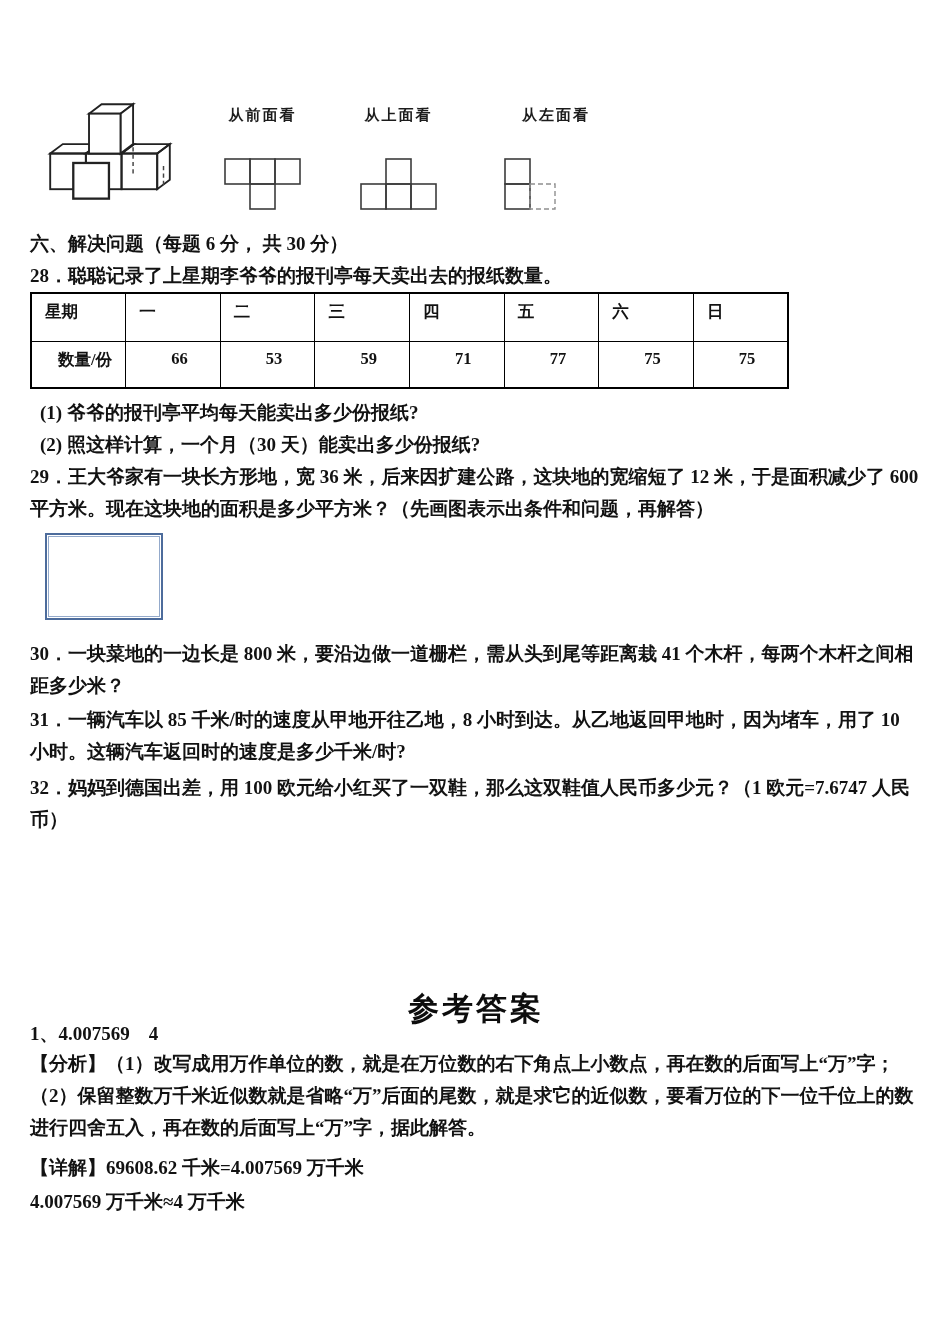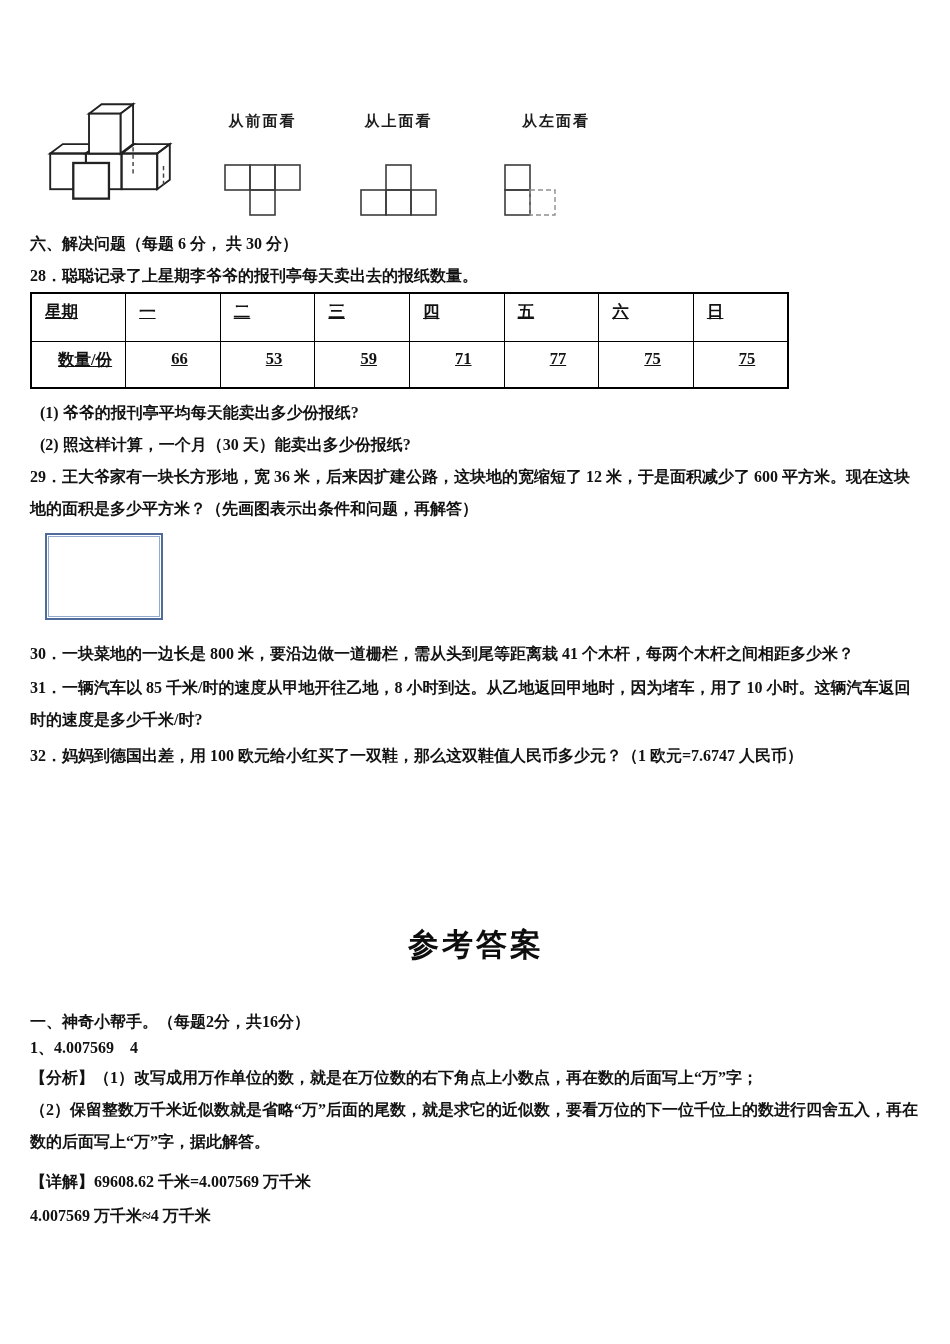"从前面看" .view { top: 112px -> 106px }
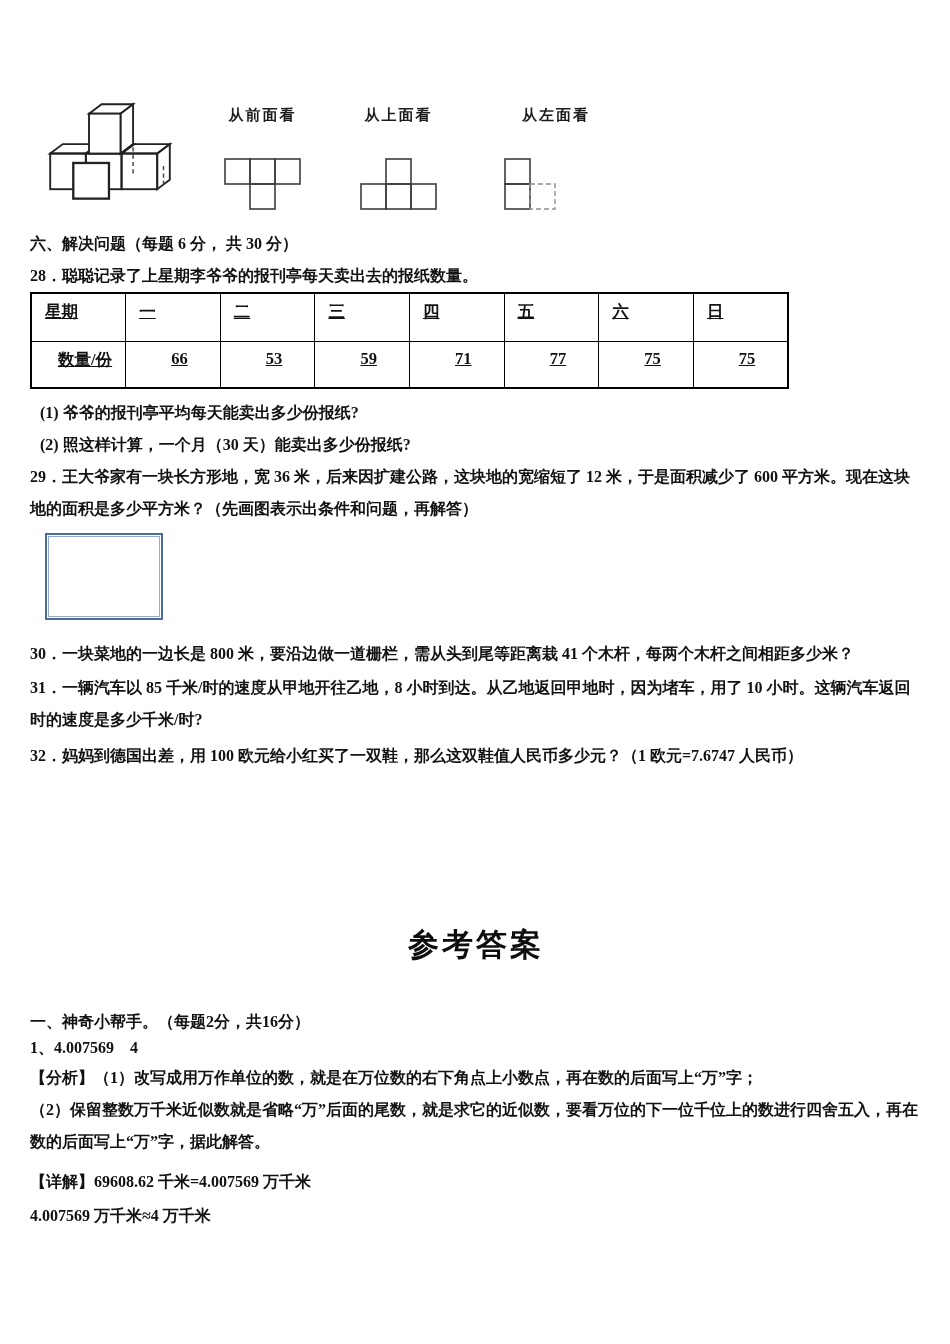"六、解决问题（每题 6 分， 共 30" .content p { font-size: 16px -> 19px }
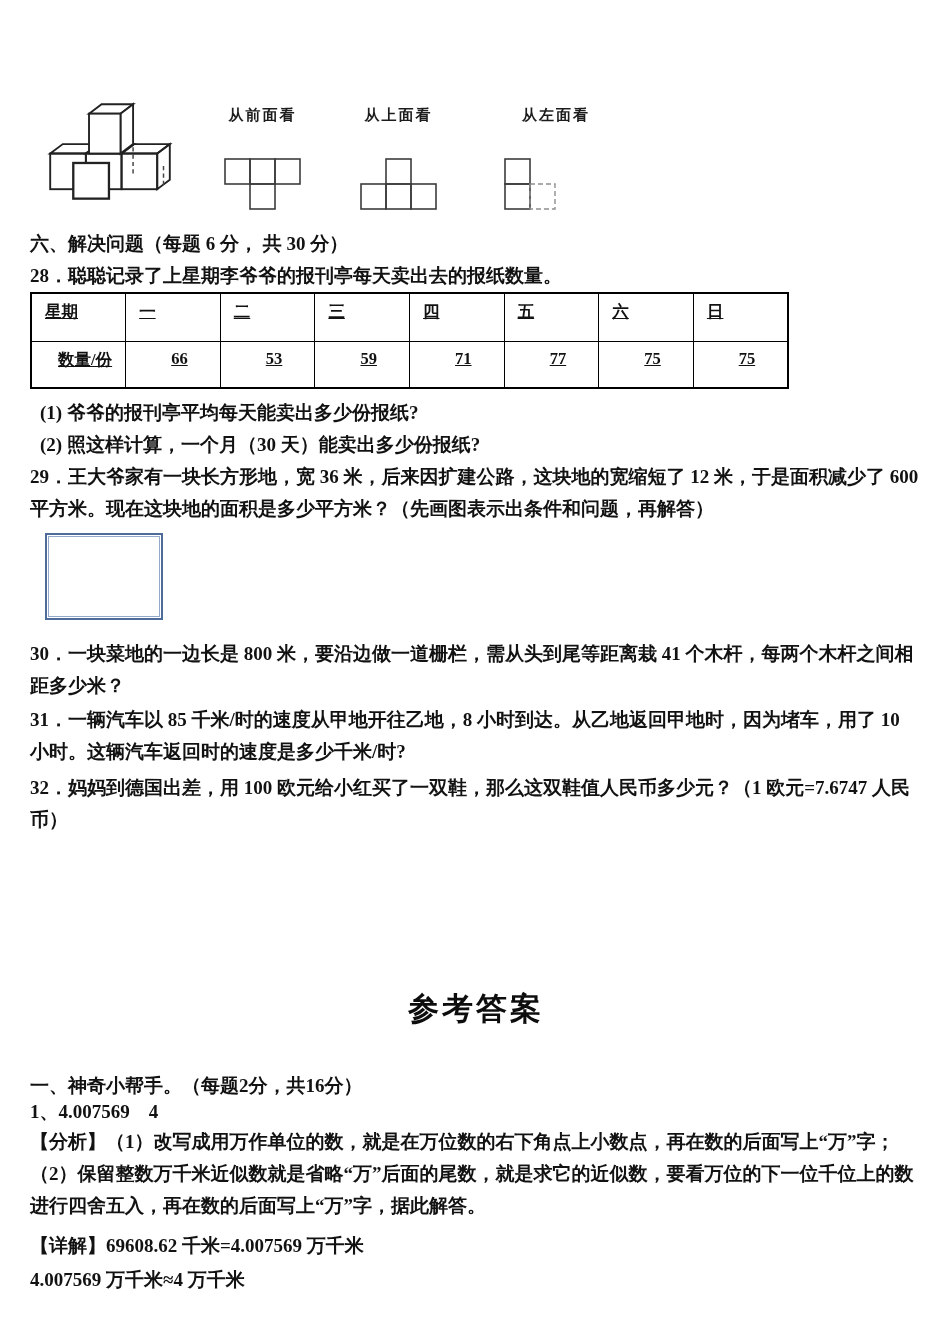"星期" table.sales td { text-decoration: underline -> none }
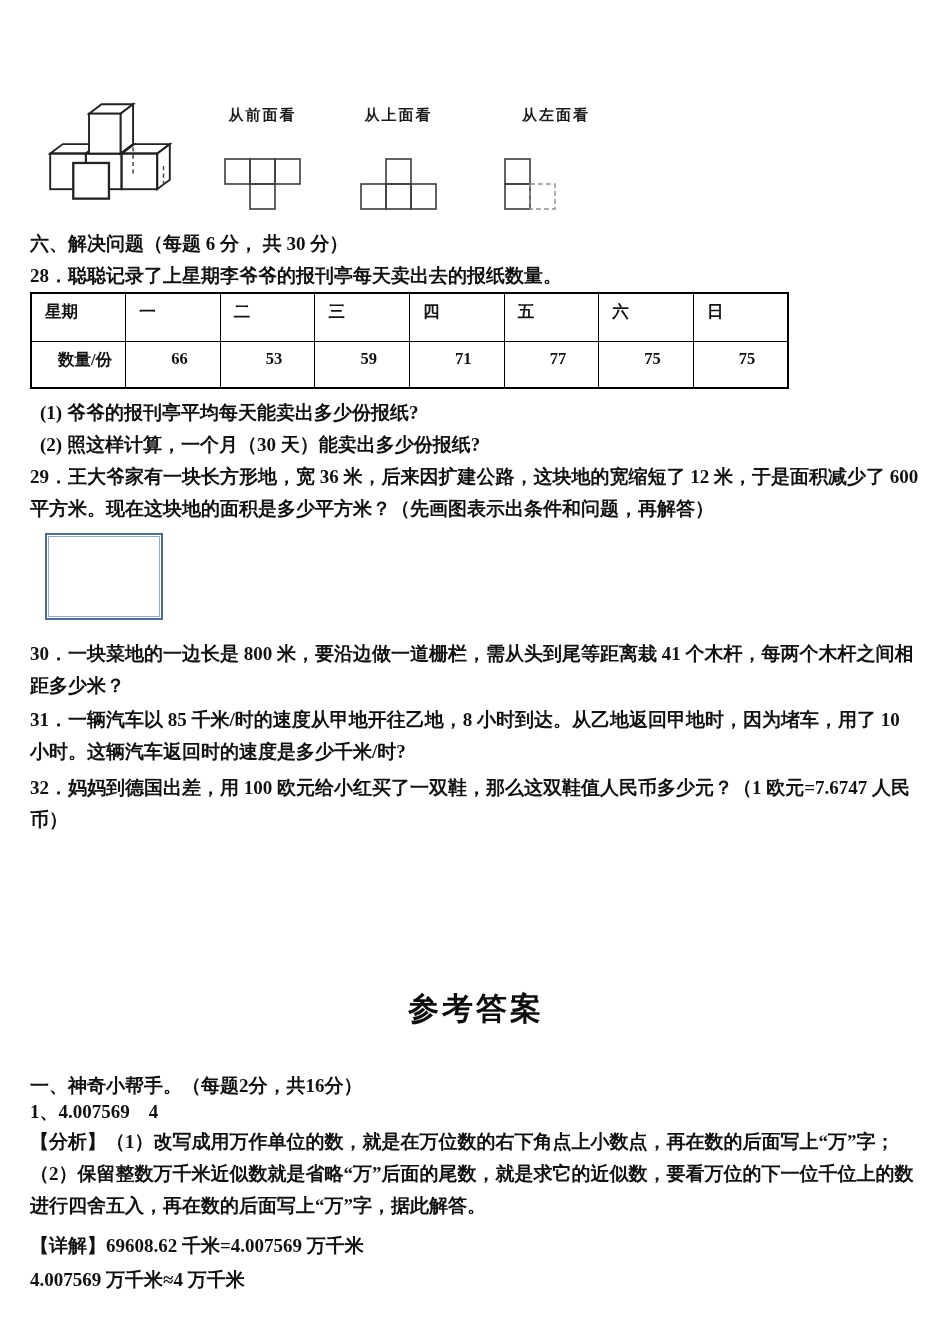"一、神奇小帮手。（每题2分，共16分）" p { html: <p>一、神奇小帮手。（每题2分，共16分）</p> -> none }
